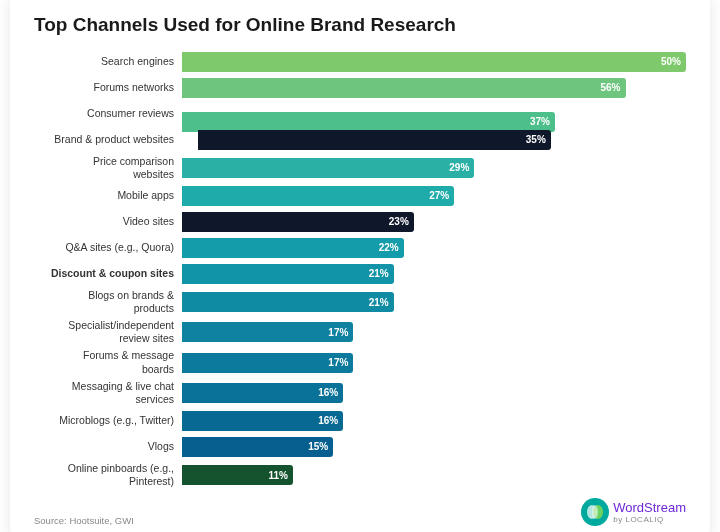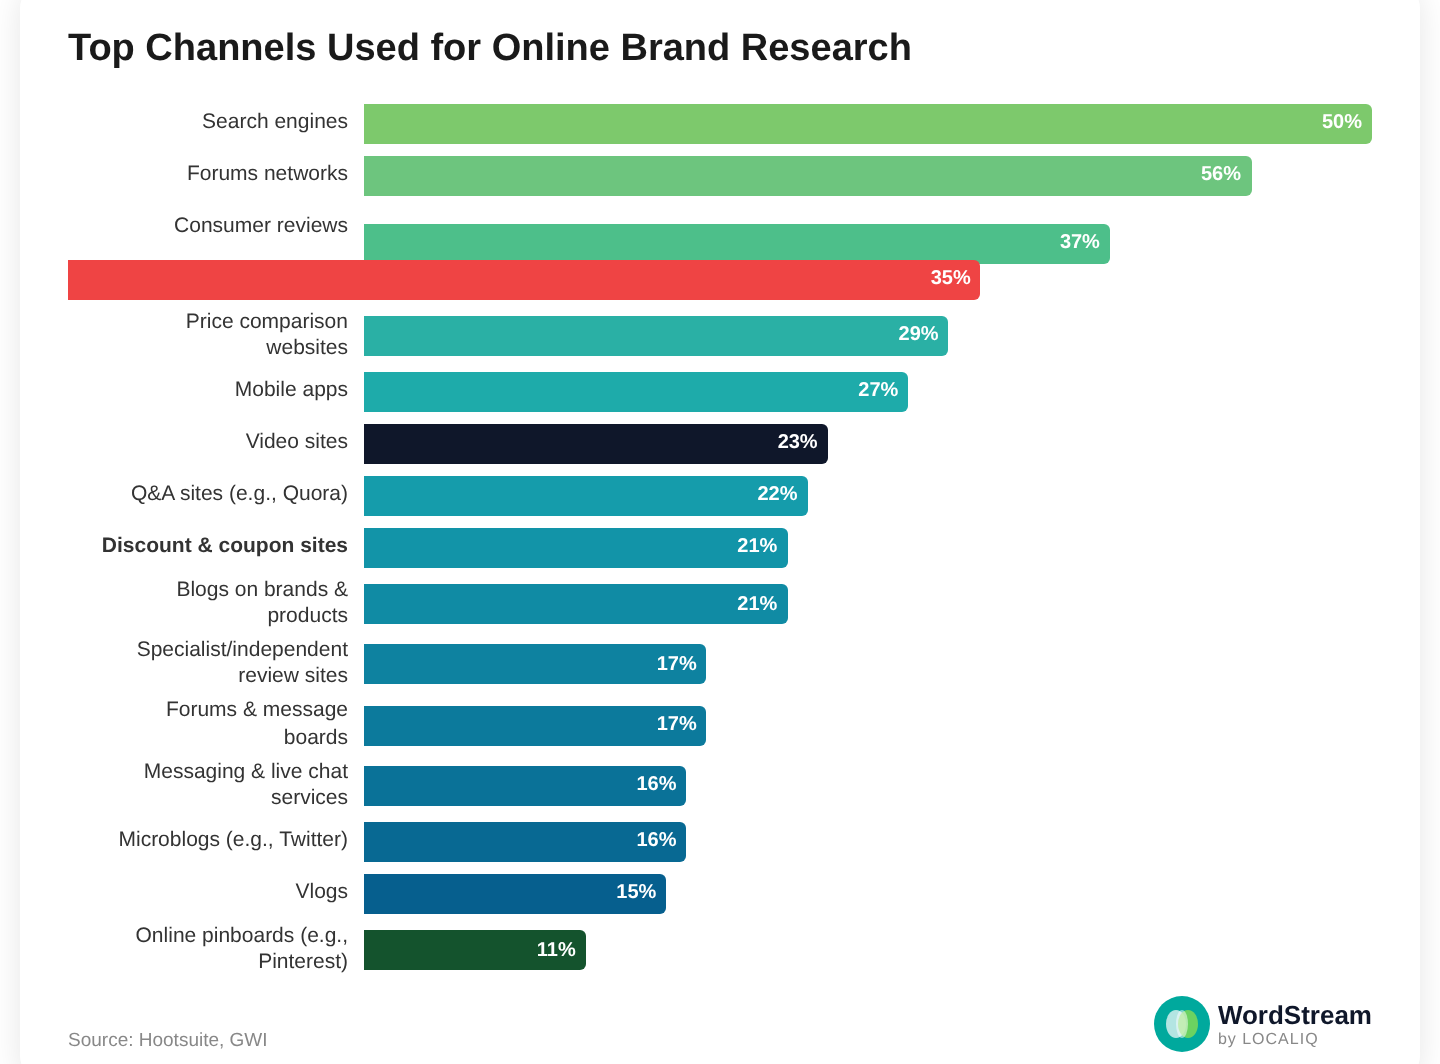"Brand & product websites" div.bar-label { html: none -> <div>Brand &amp; product websites</div> }
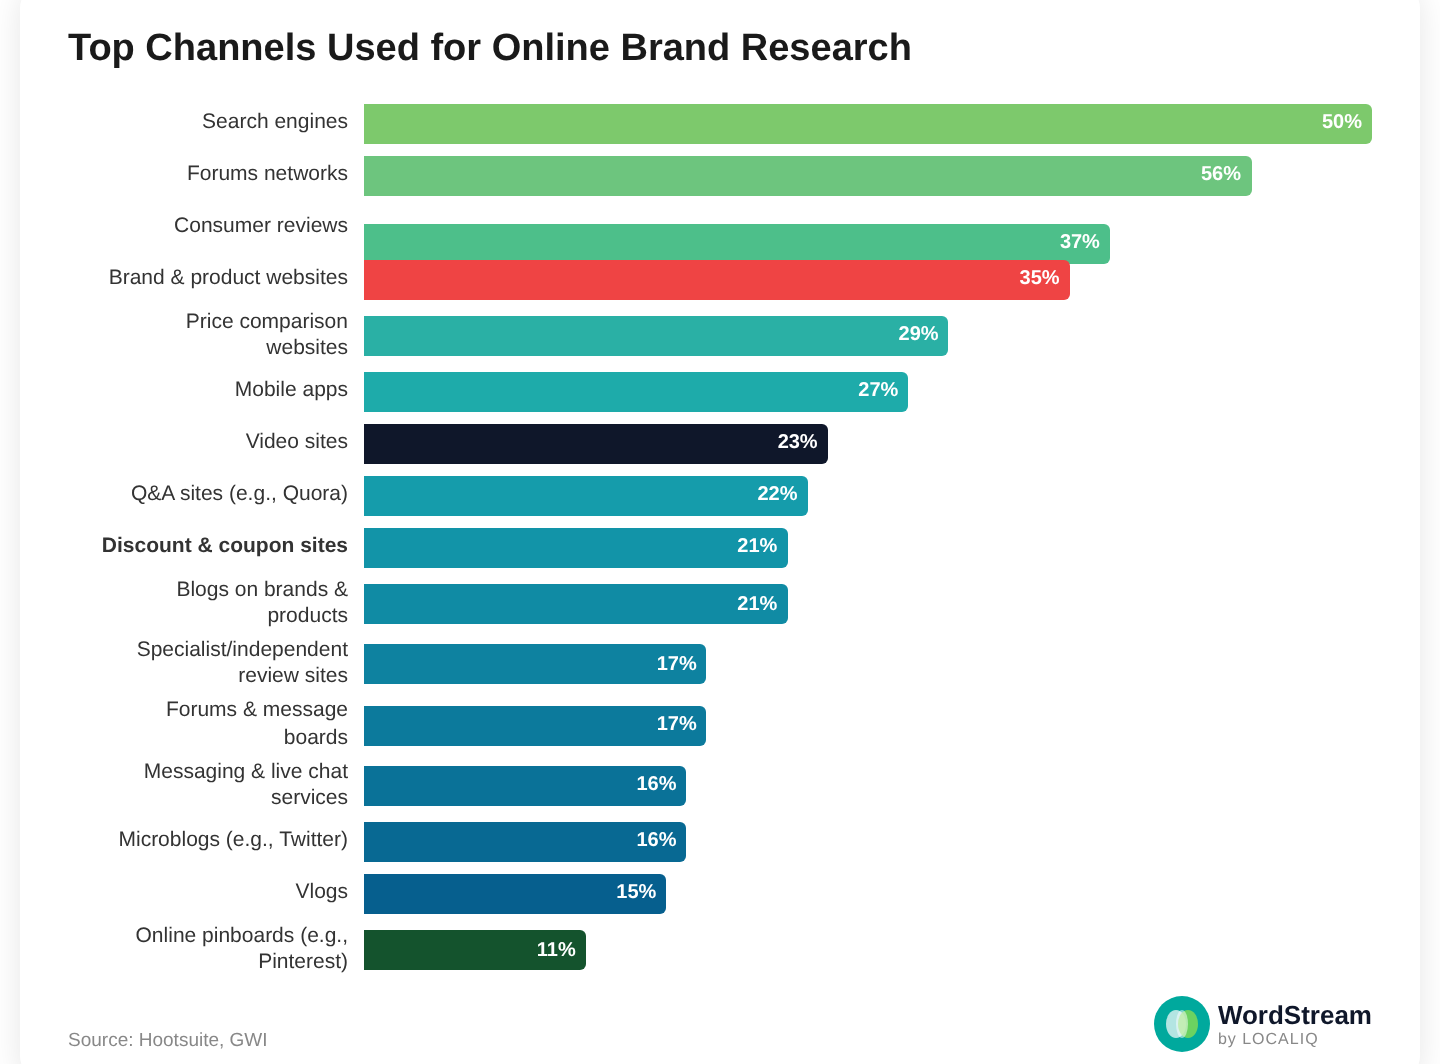"35%" div.bar-fill { background: #ef4444 -> #0f172a; margin-left: none -> 16px }
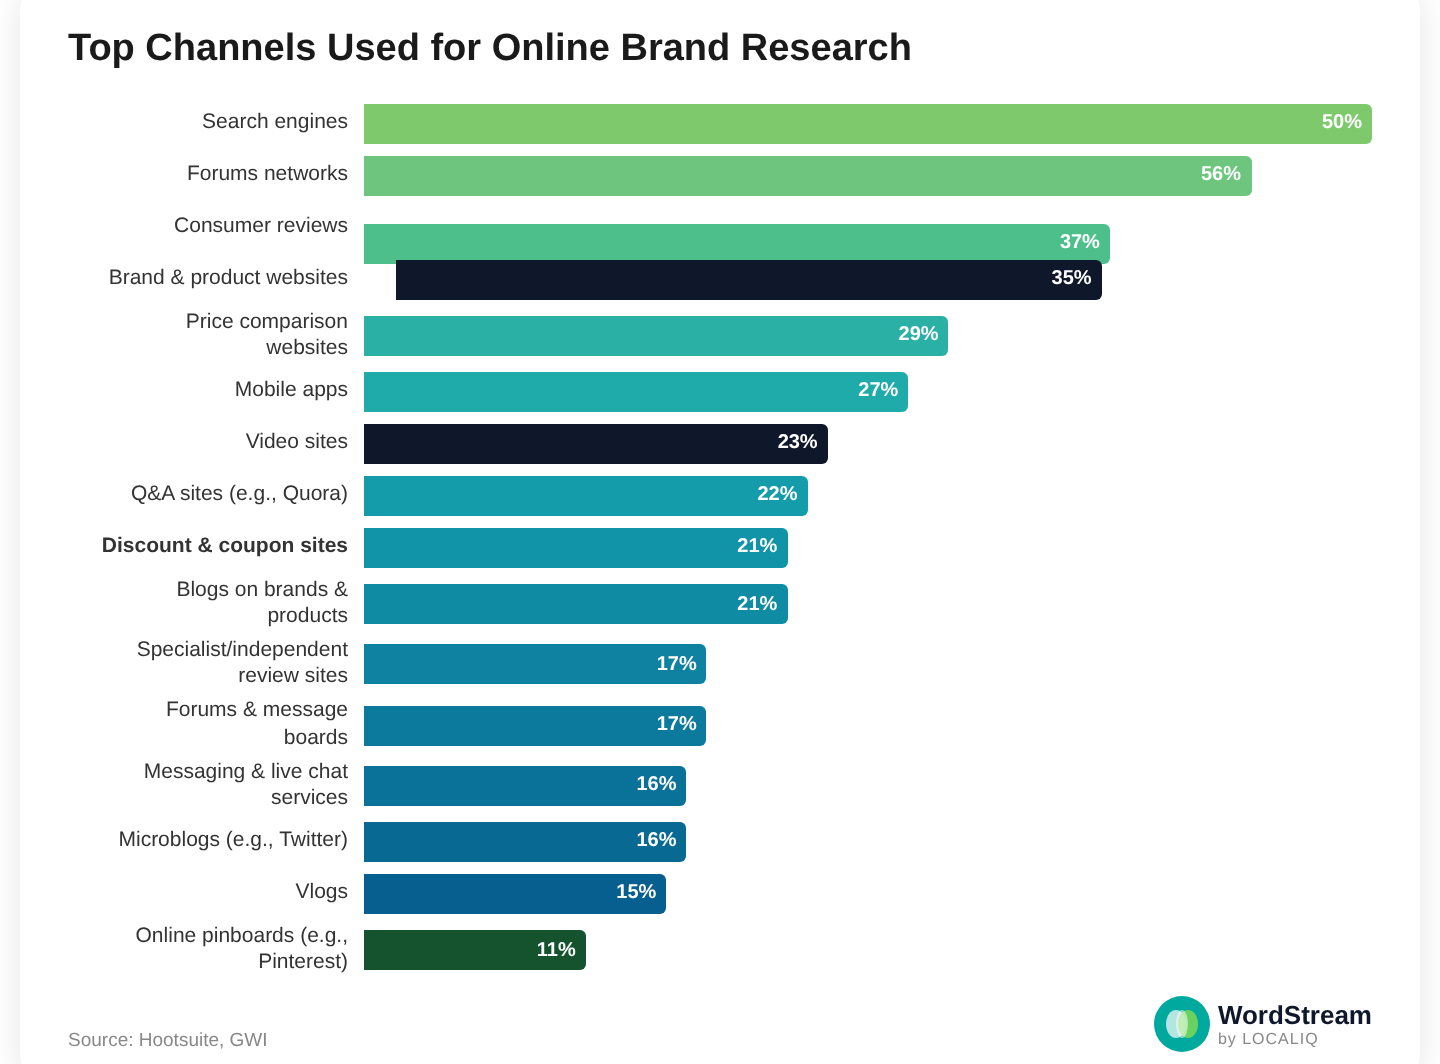"WordStream" .brand-name { color: #0f172a -> #6d28d9; font-weight: 700 -> 400 }
